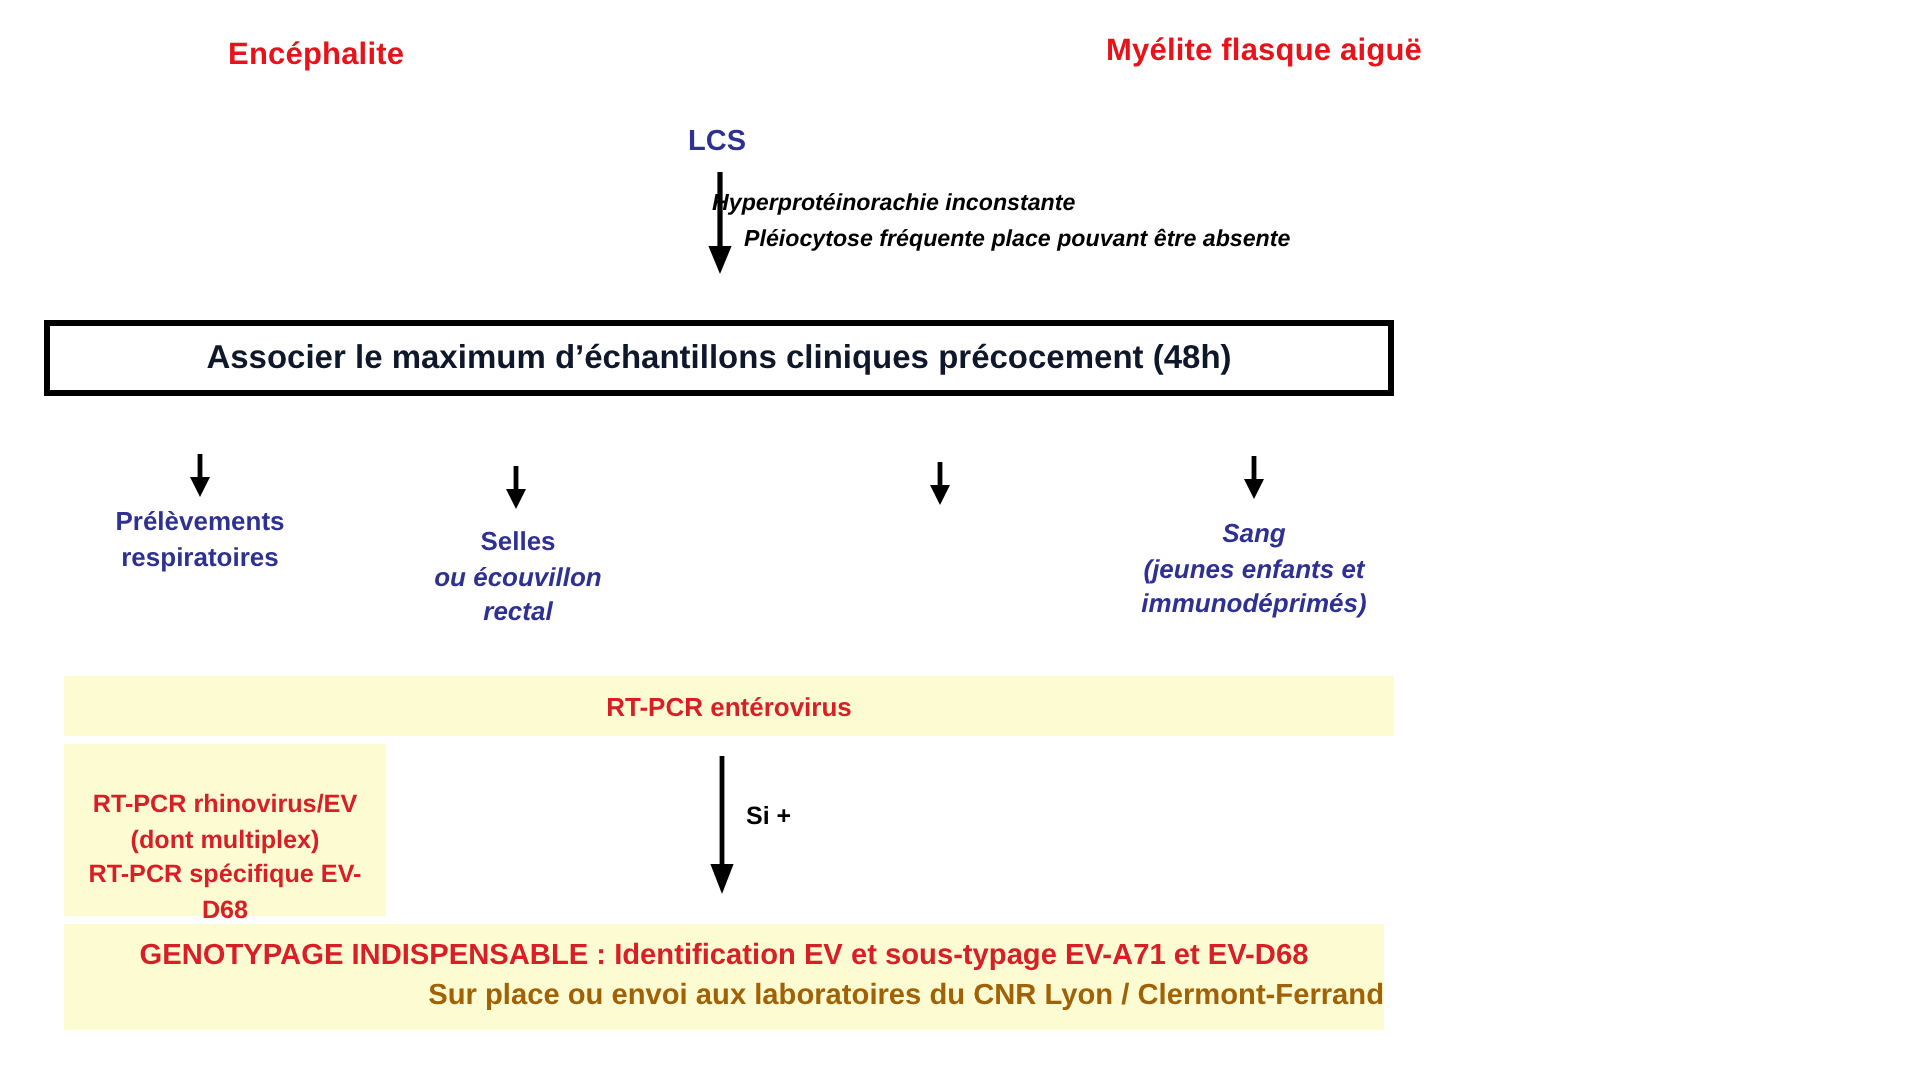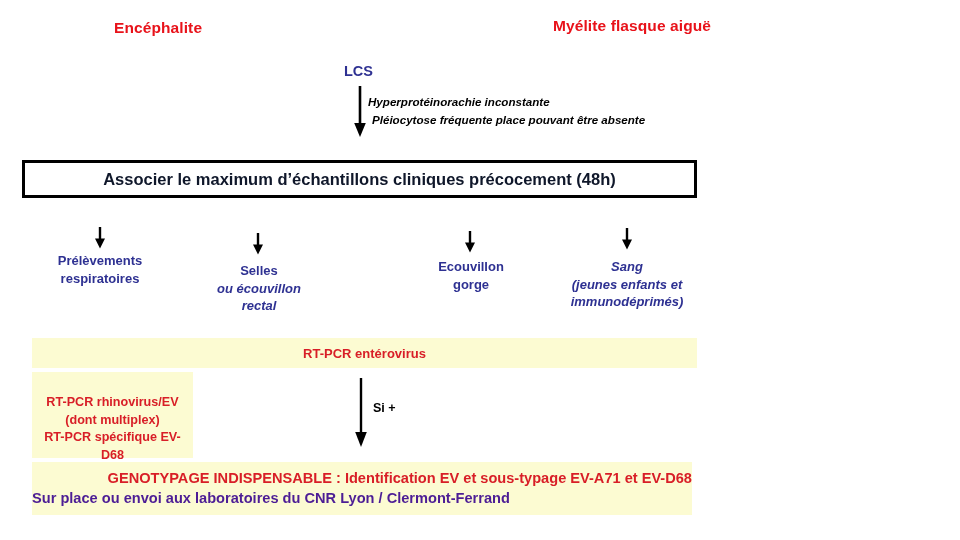"Hyperprotéinorachie inconstante" div.abs { left: 368px -> 356px }
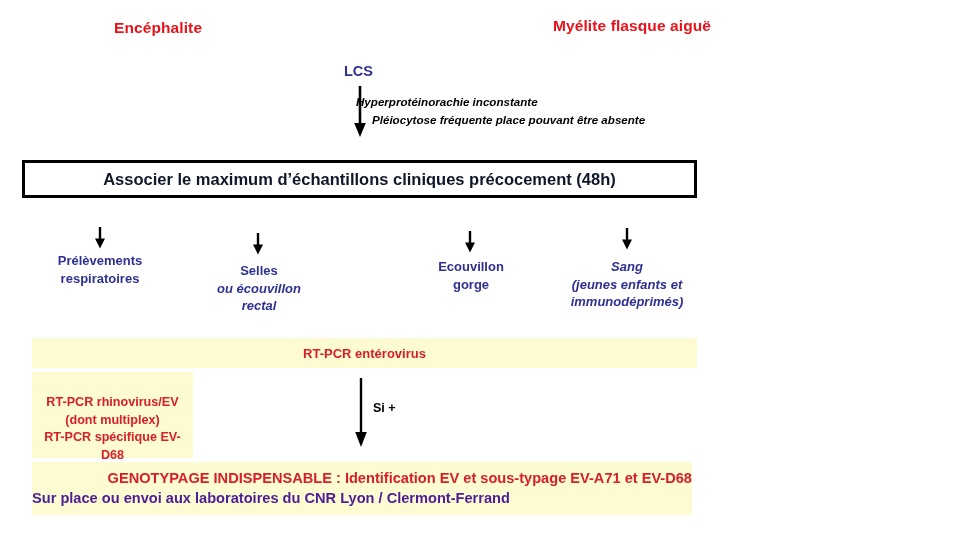"Ecouvillon" div.abs { html: <div> <div> <div><span>Ecouvillon</span></div> <div><span>gorge</span></div> </div> </div> -> none }
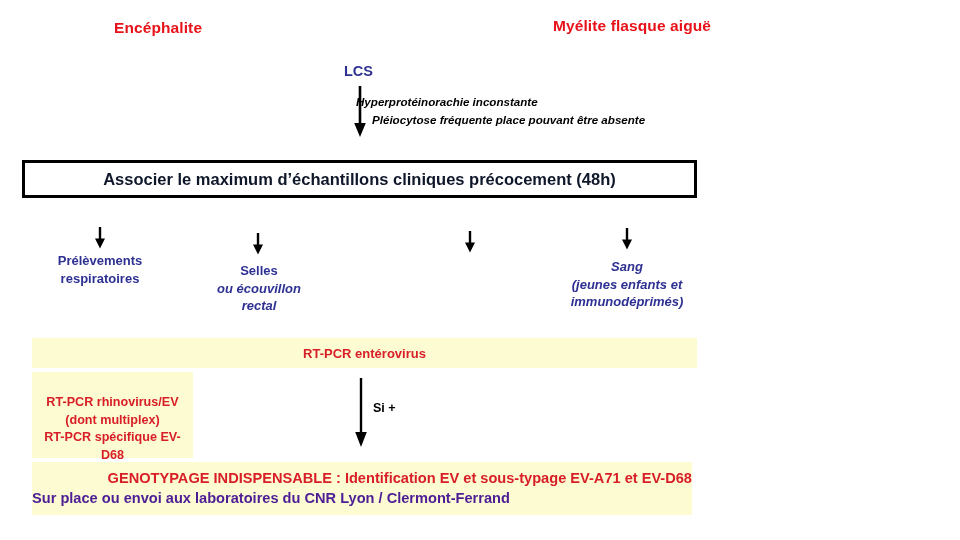"GENOTYPAGE INDISPENSABLE :" .geno-line1 { text-align: right -> center }
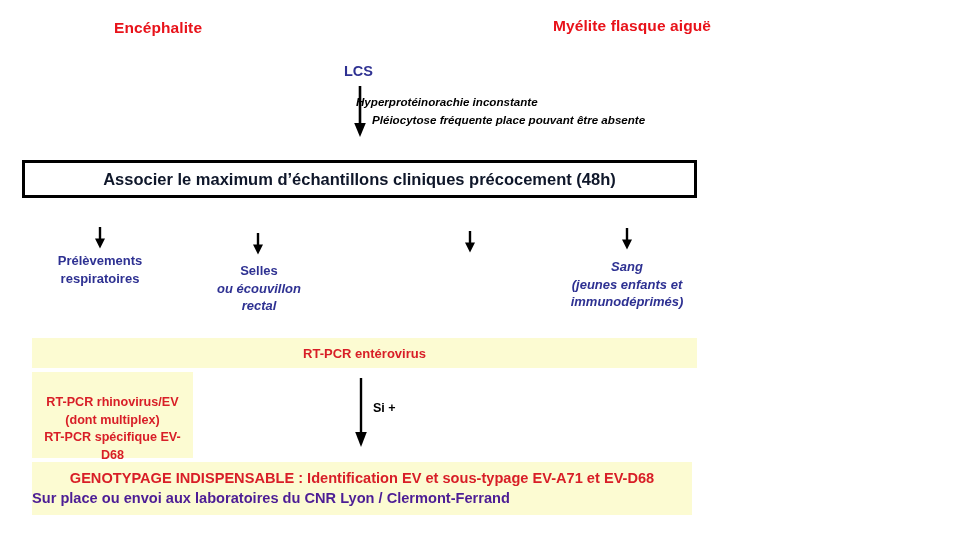"Sur place ou envoi aux" .geno-line2 { color: #4c1d95 -> #a16207; text-align: left -> right }
